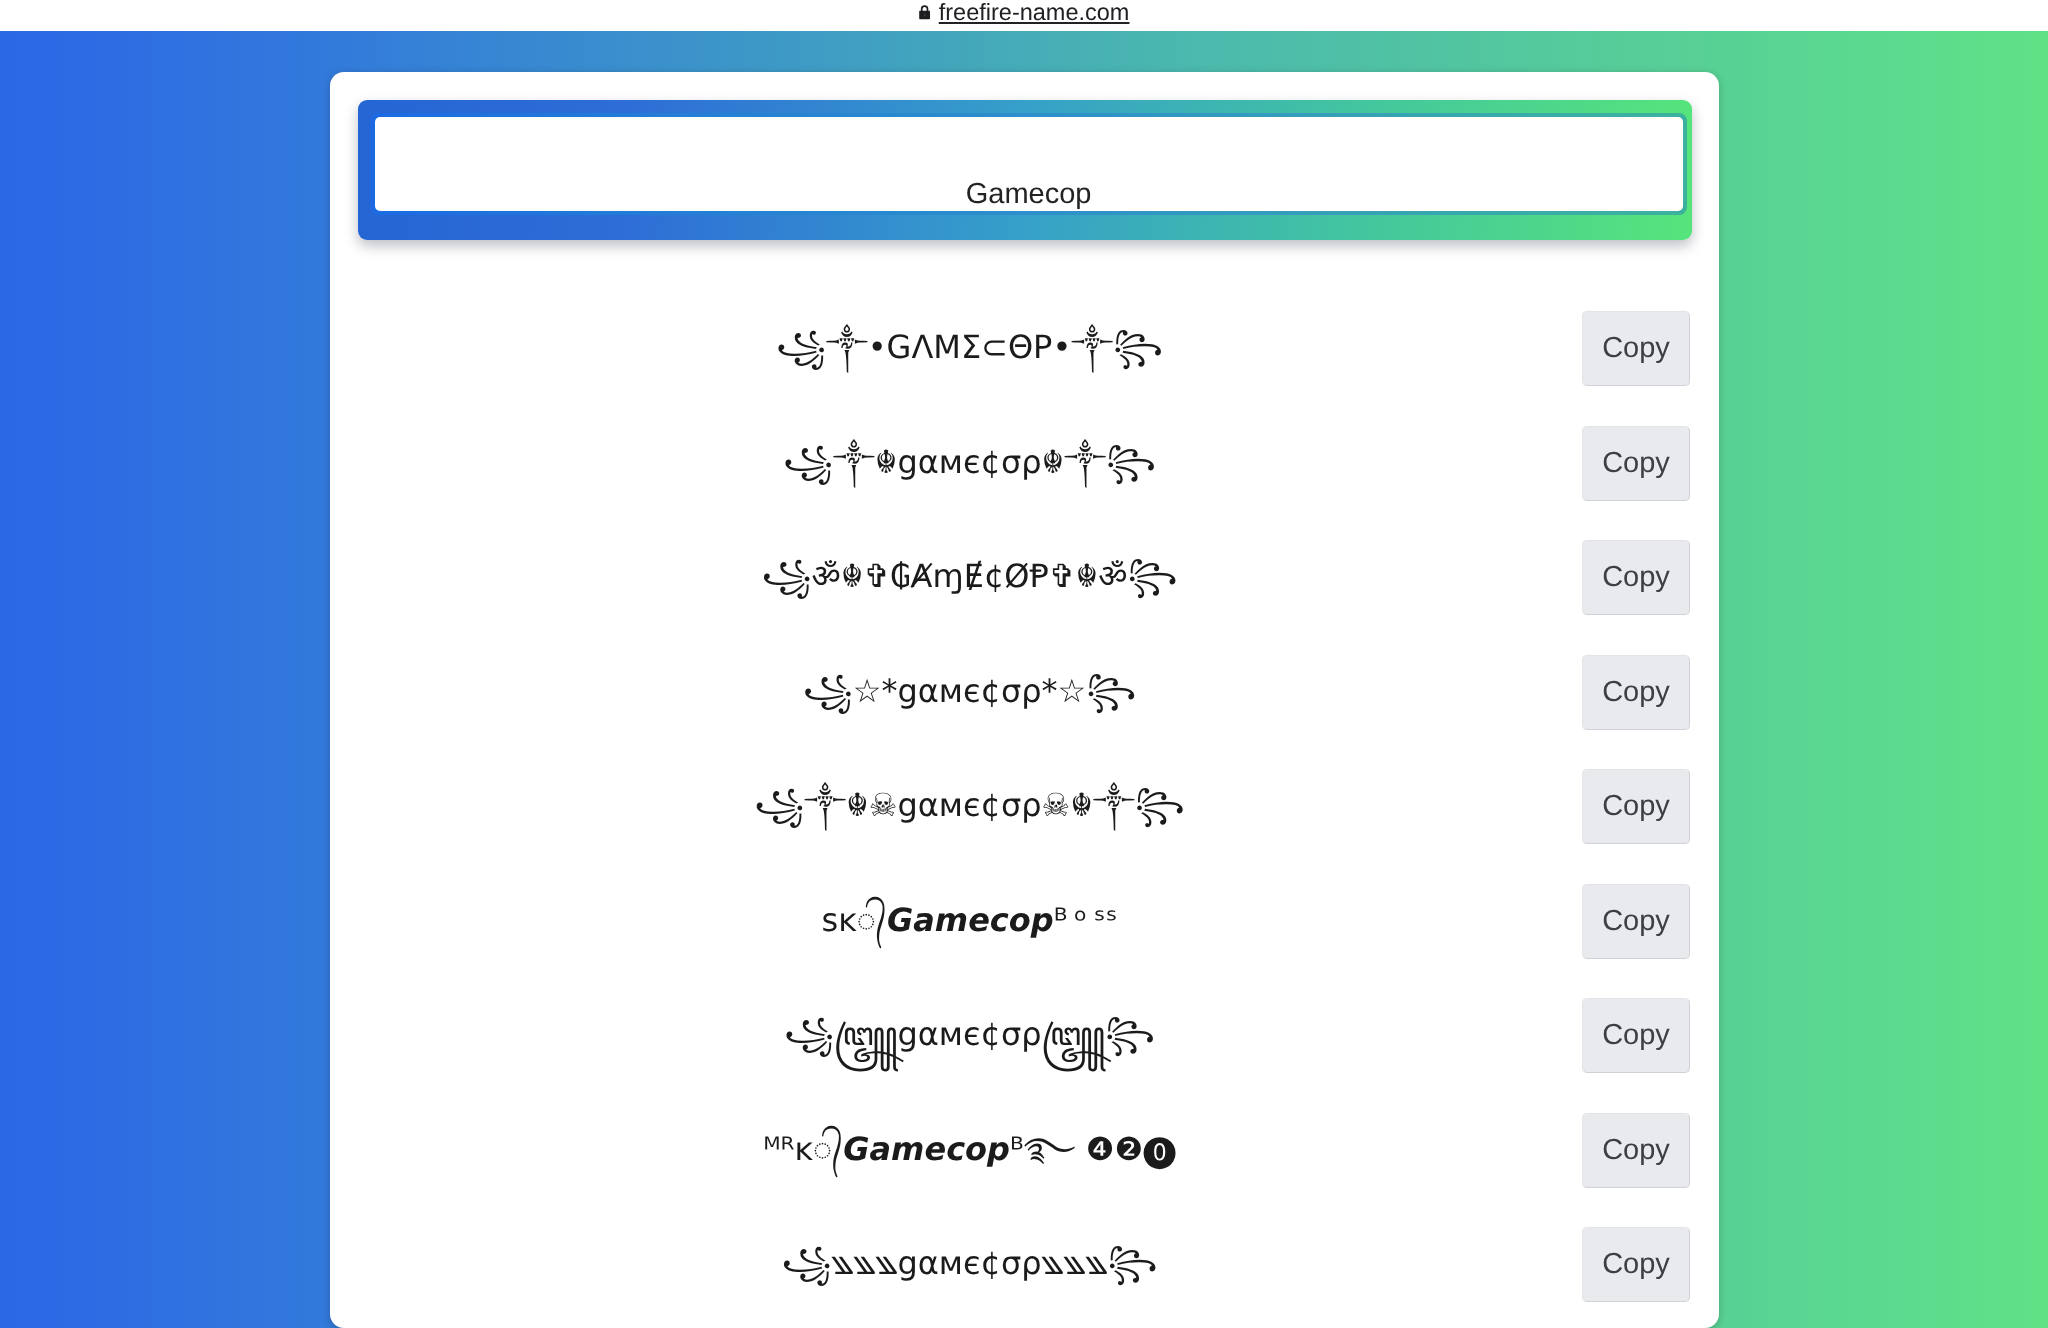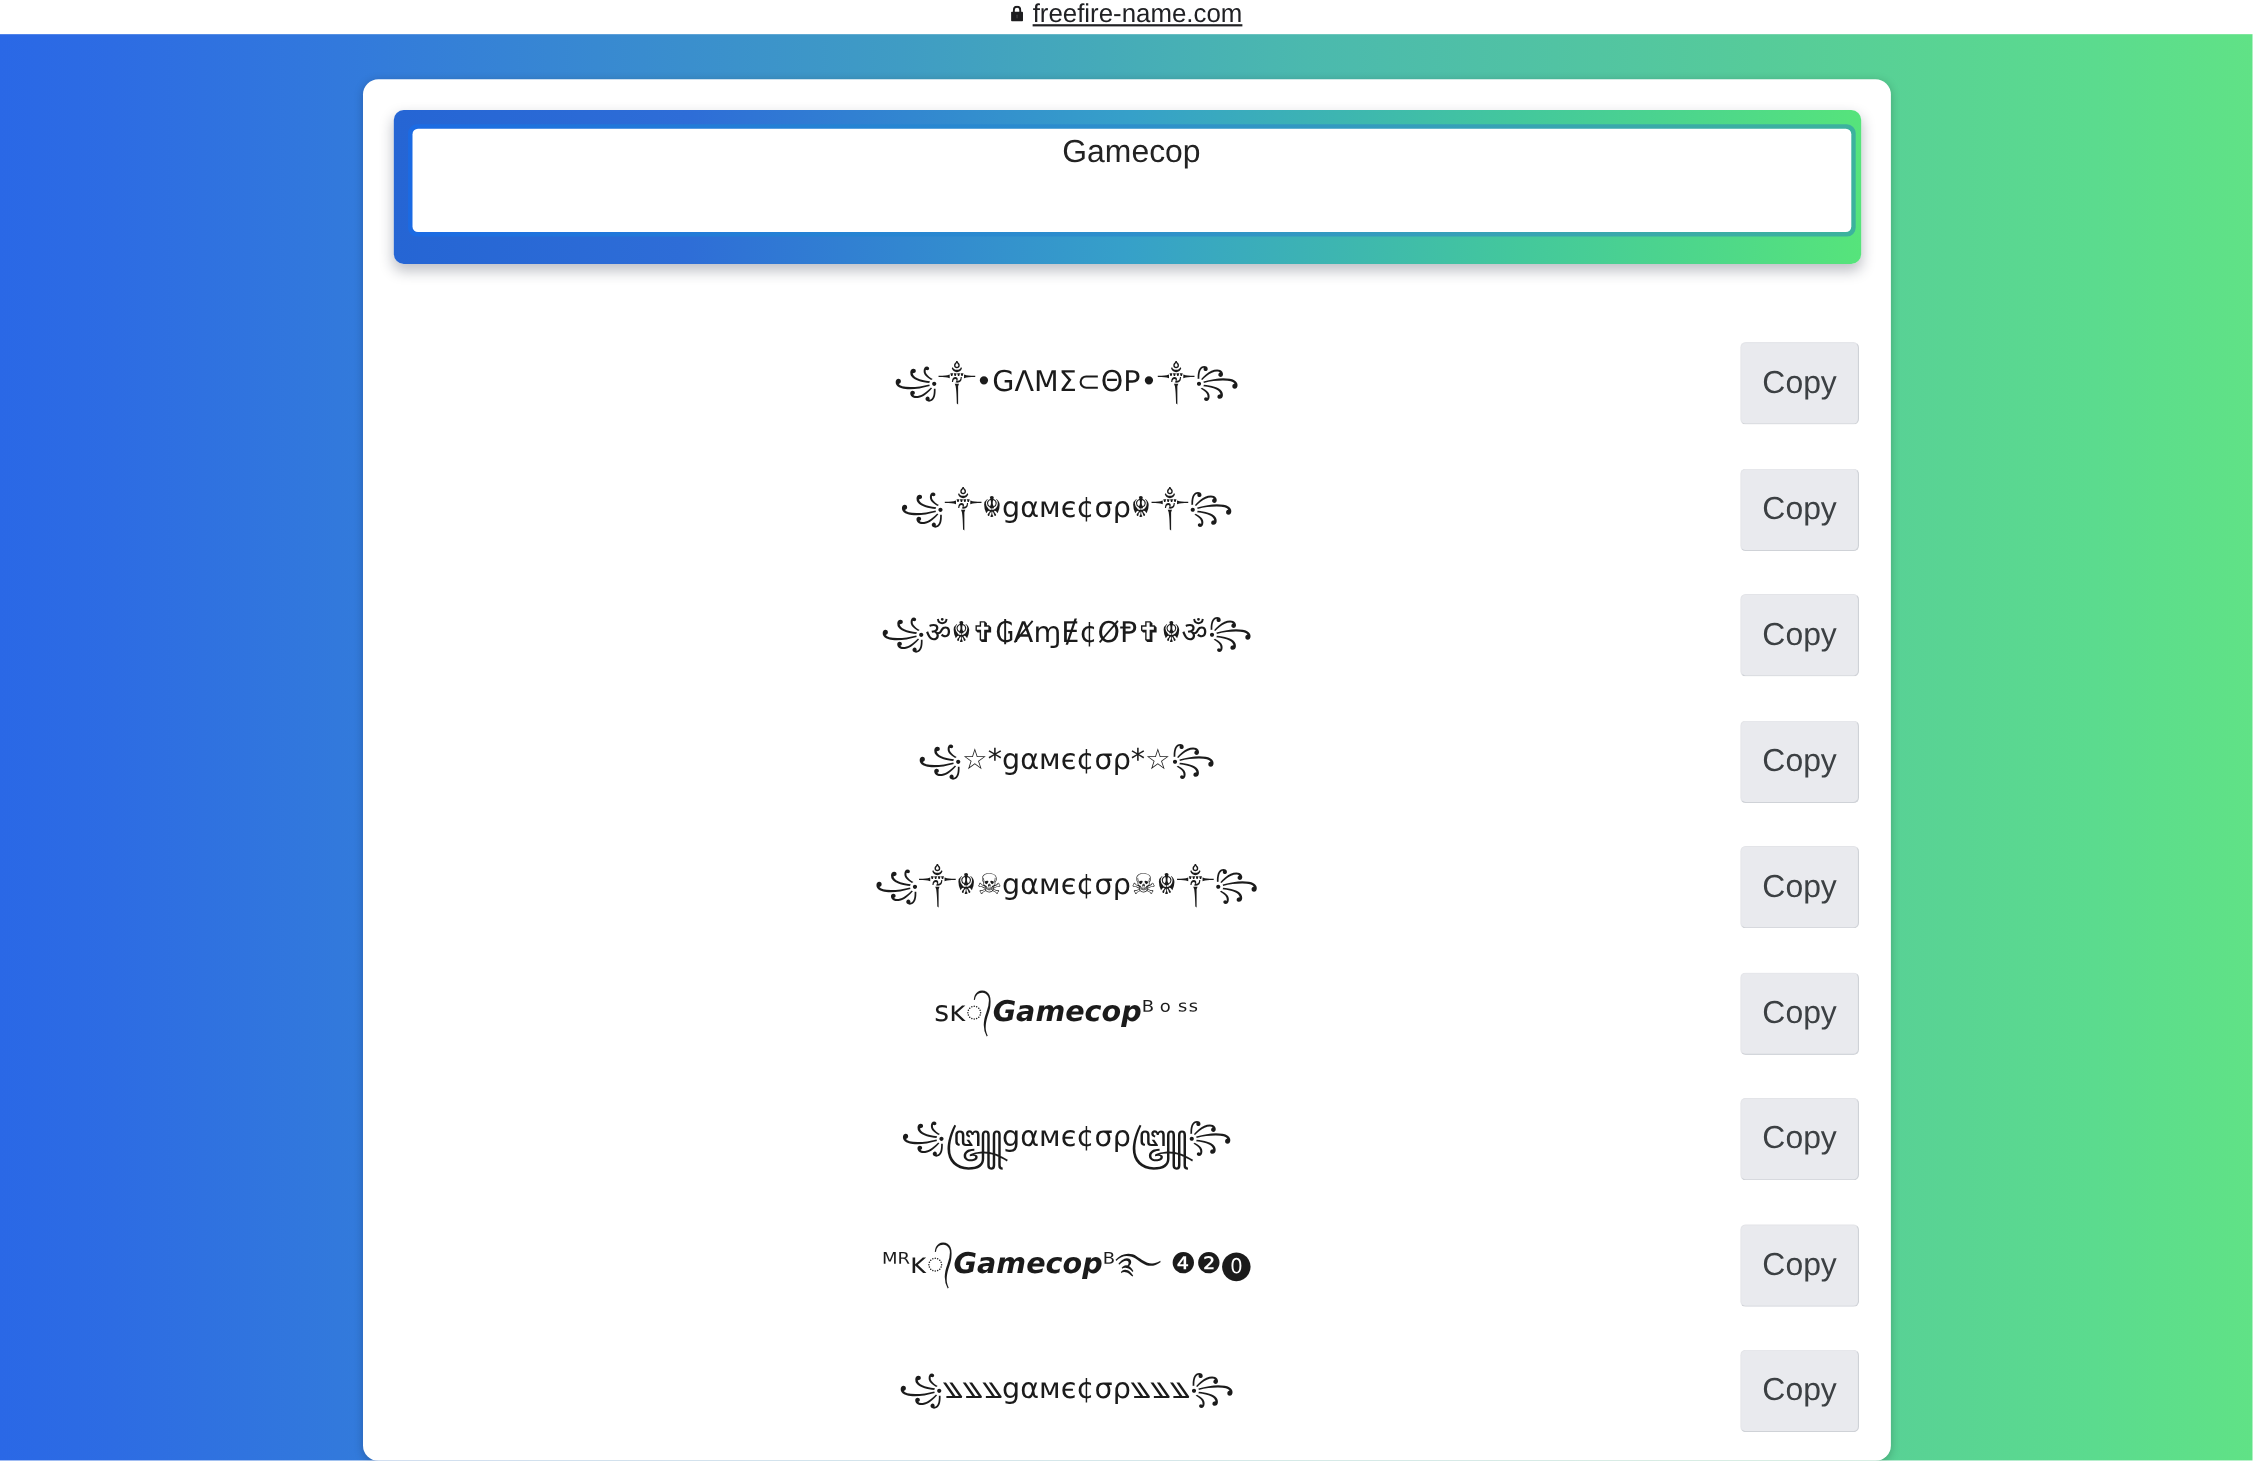"Gamecop" .inputbox { align-items: flex-start -> flex-end }
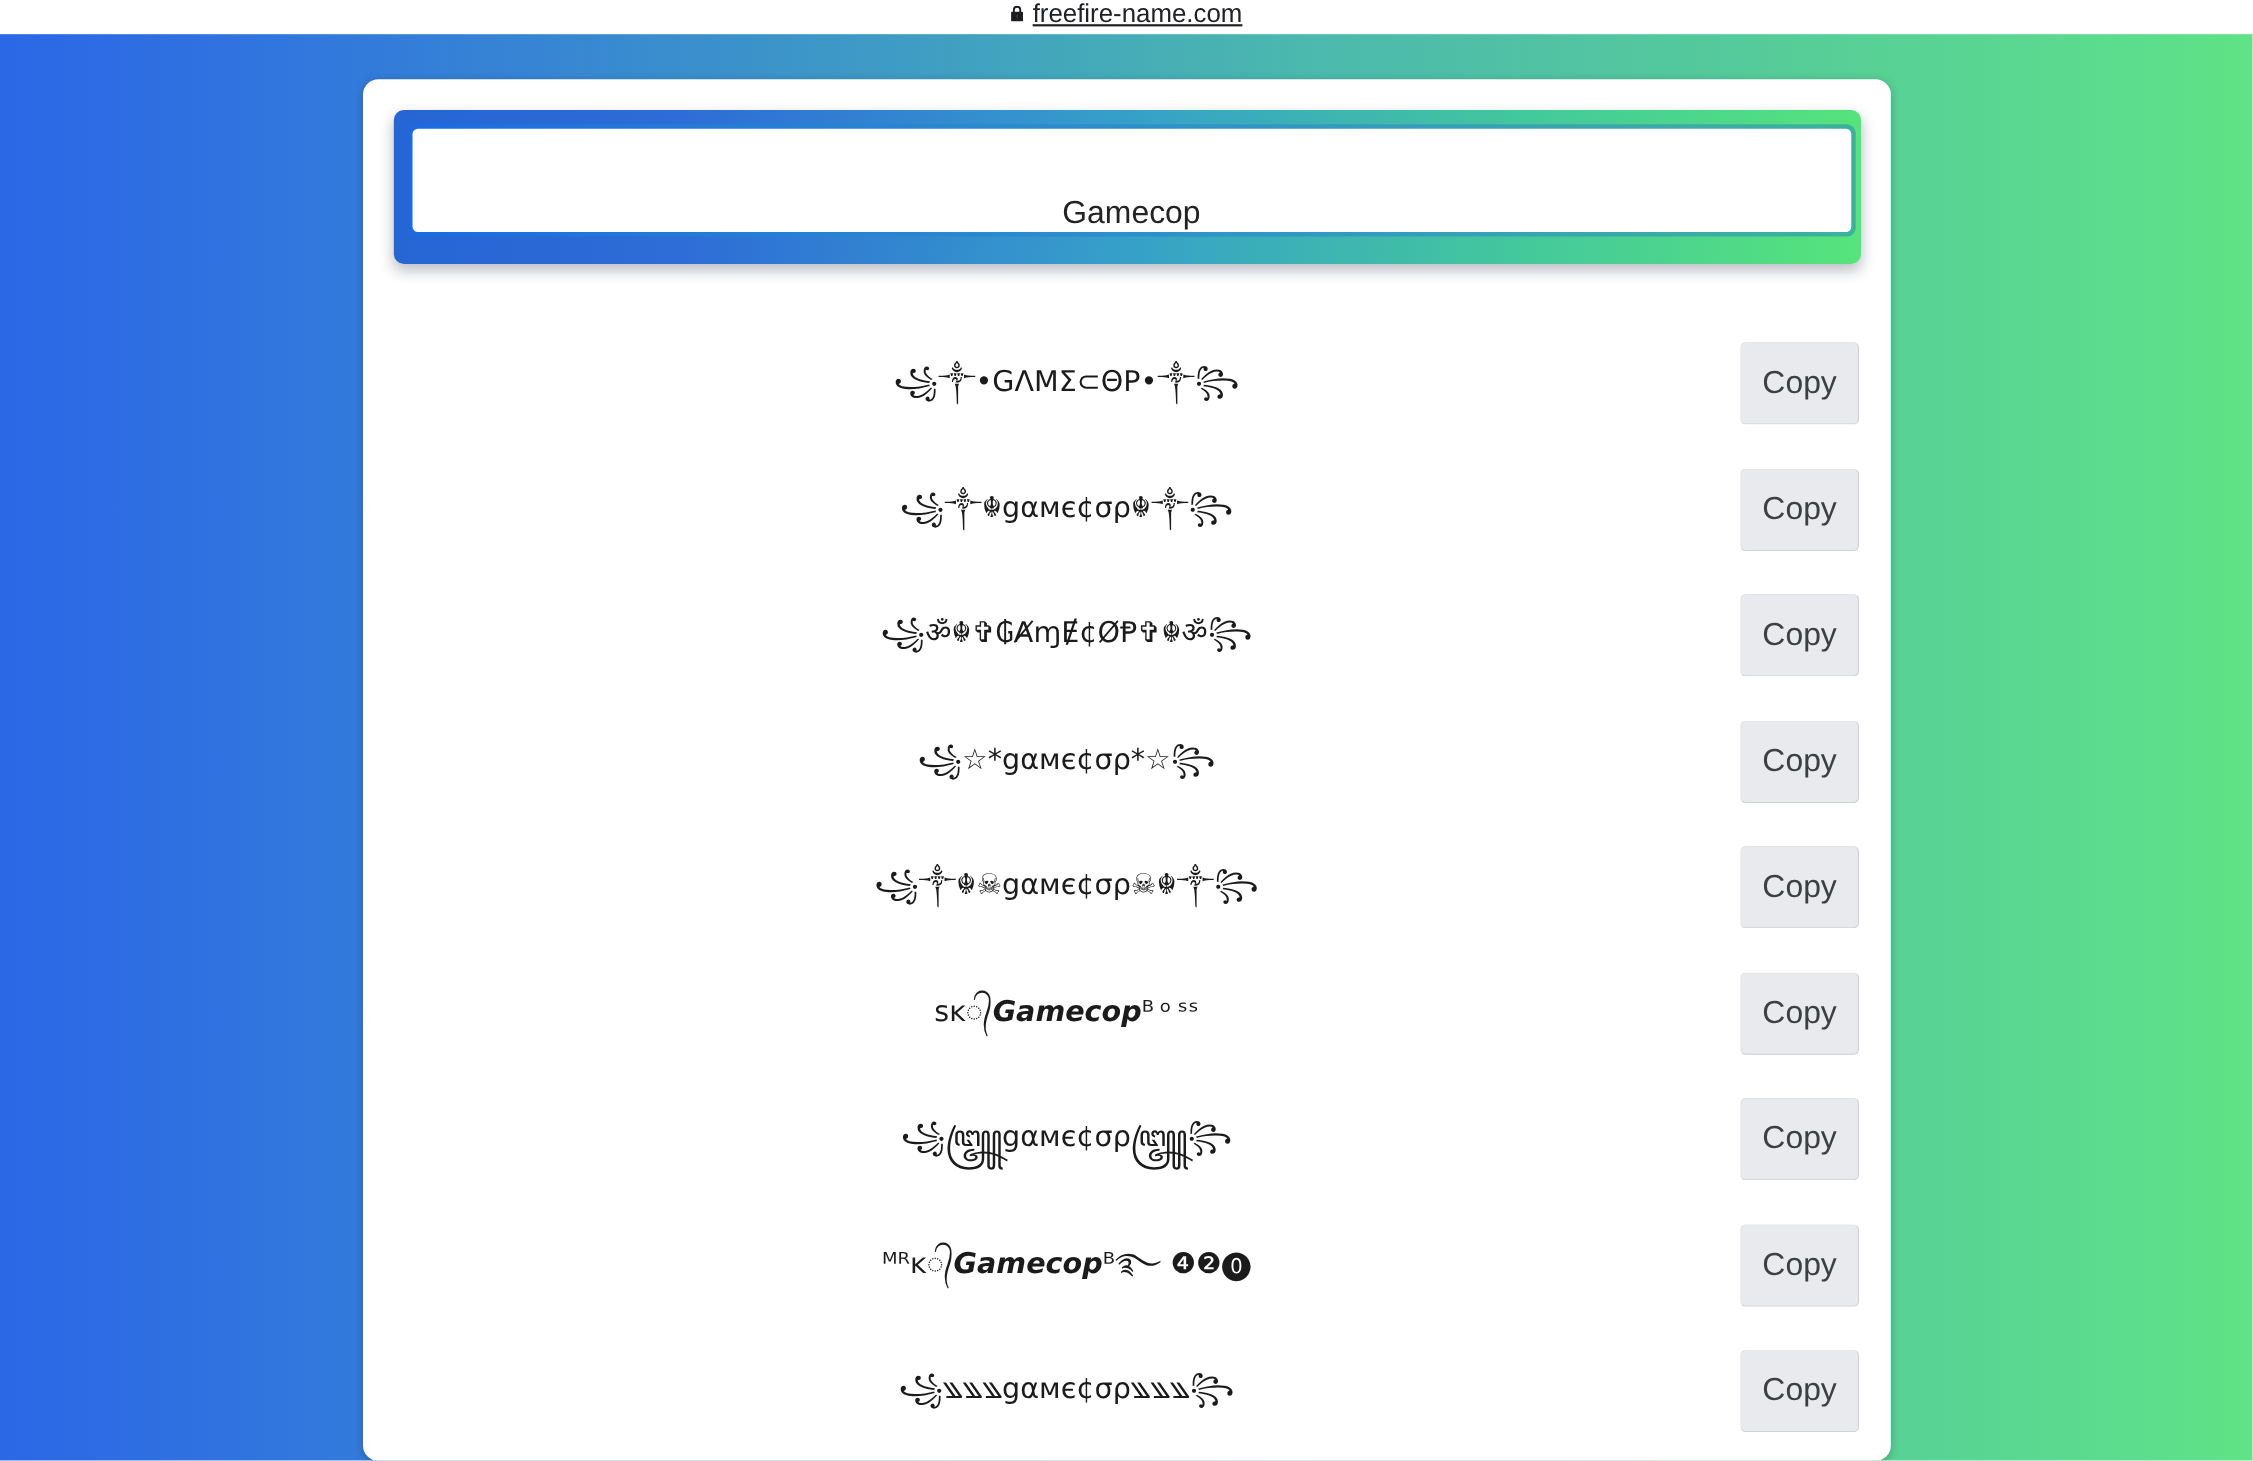"꧁༒•GΛMΣ⊂ΘP•༒꧂" .namecell { font-size: 26px -> 32px }
